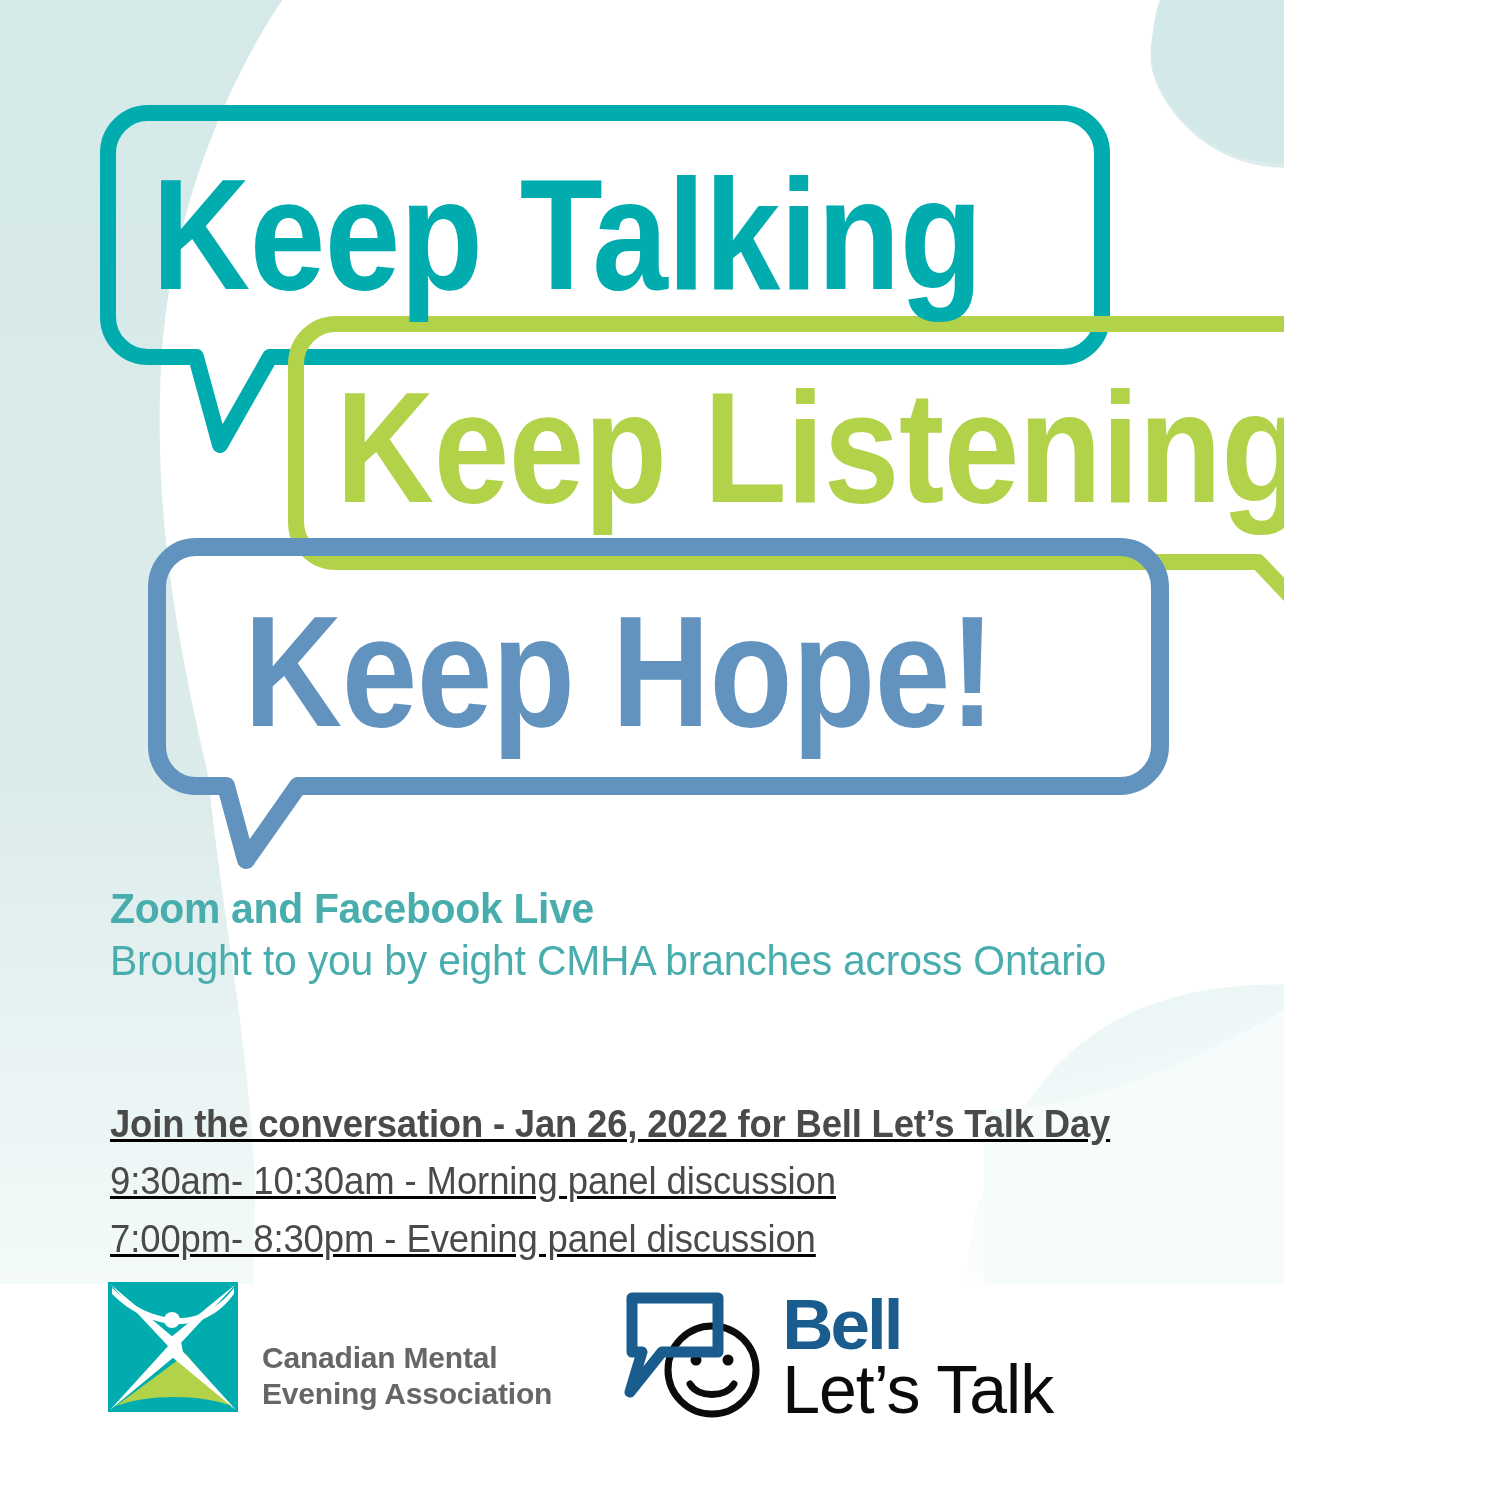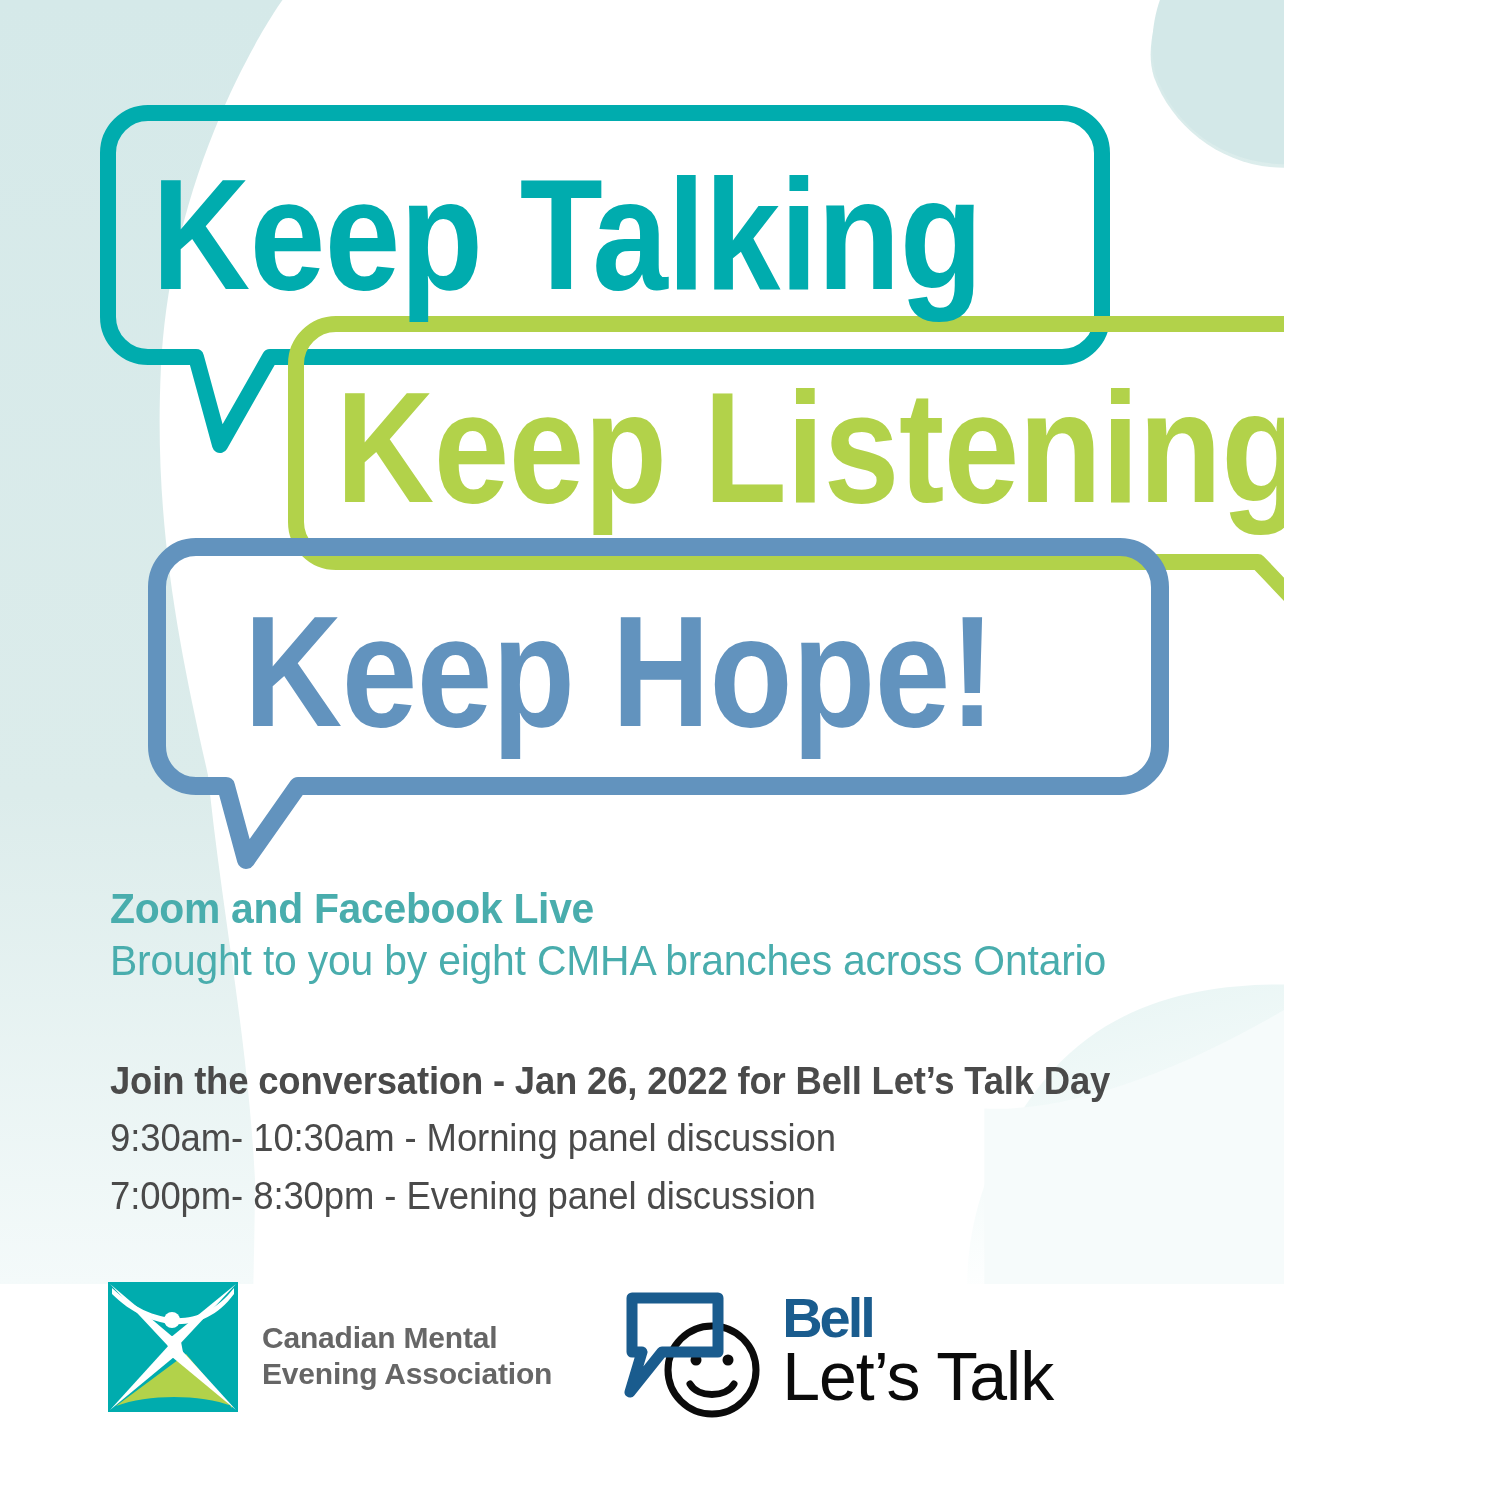"Join the conversation - Jan" #block-schedule { text-decoration: none -> underline; top: 1053px -> 1096px }
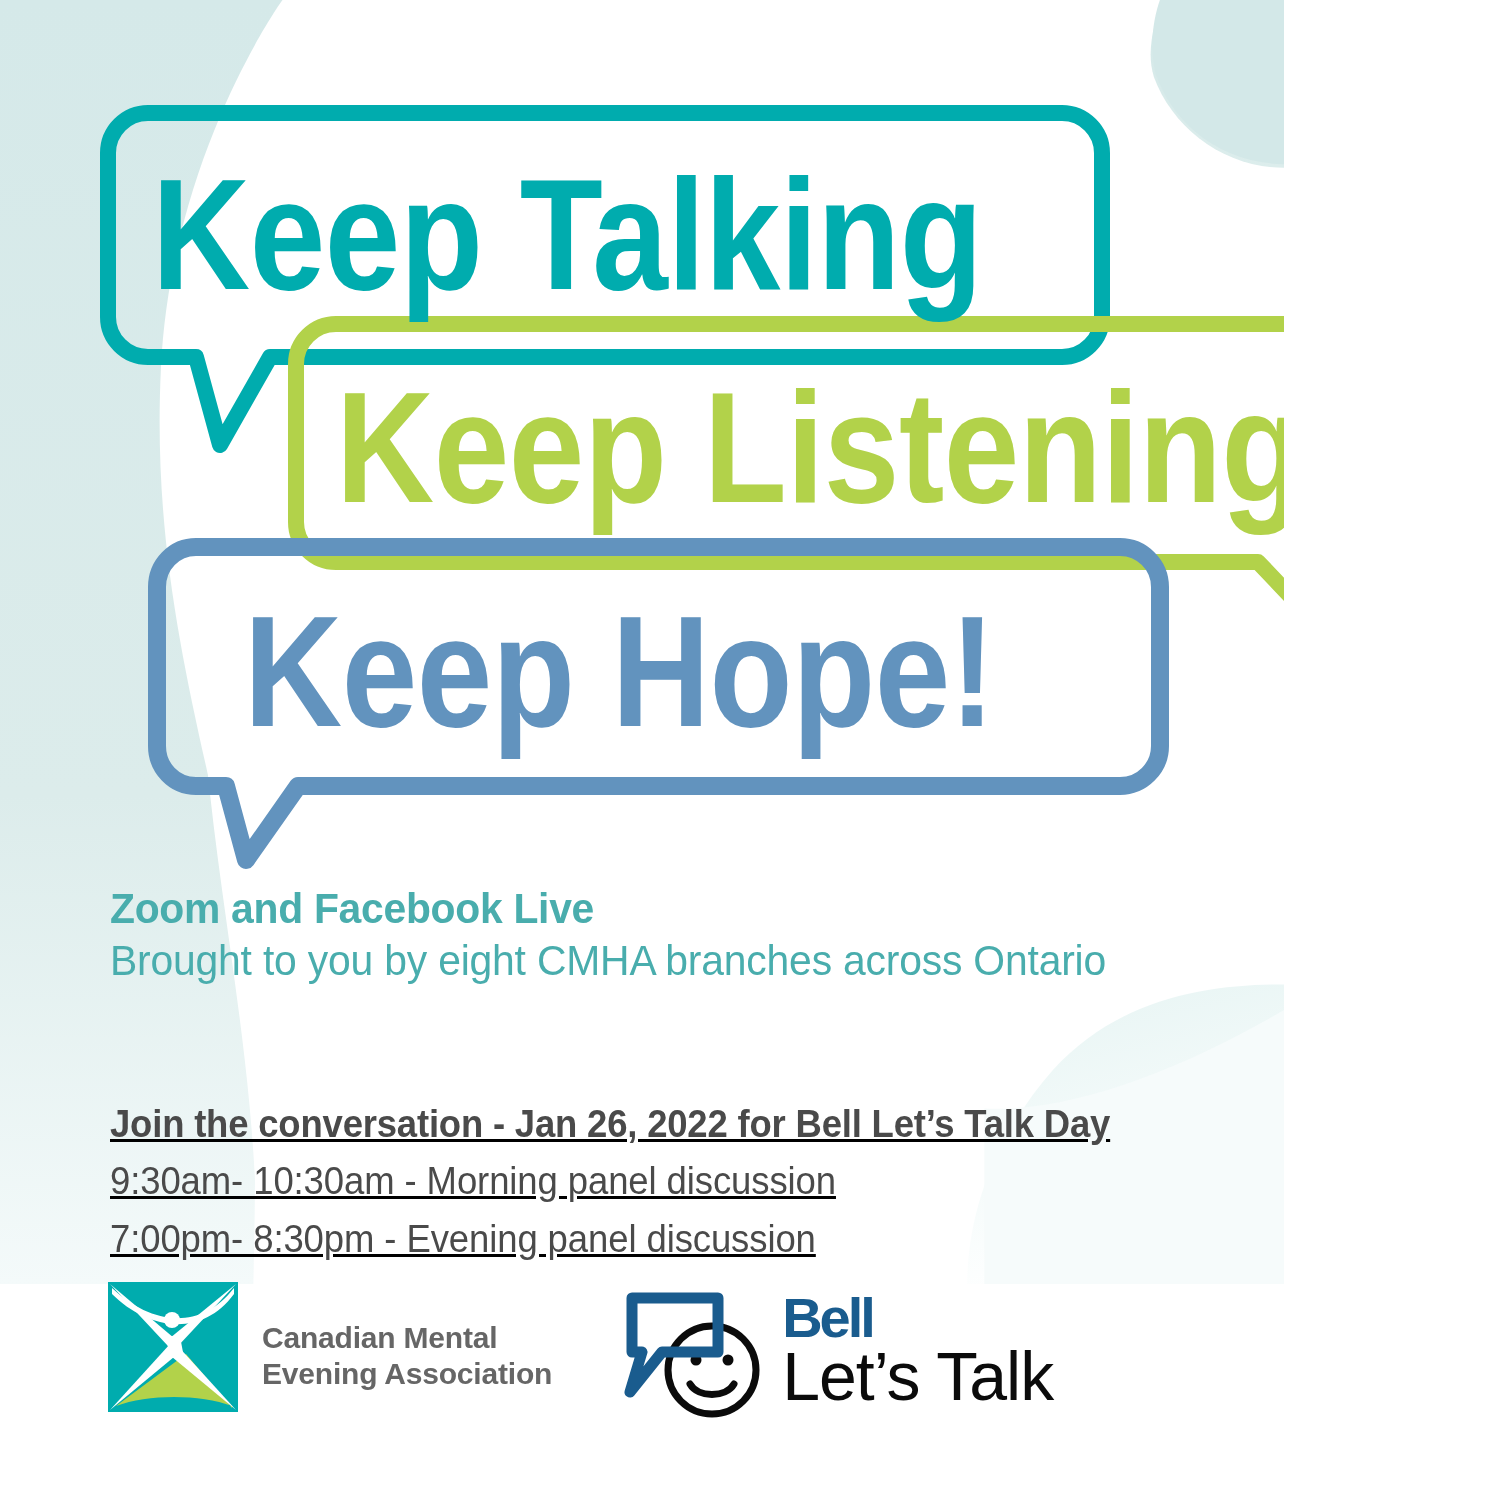"Canadian Mental" #cmha-logo { align-items: center -> flex-end }
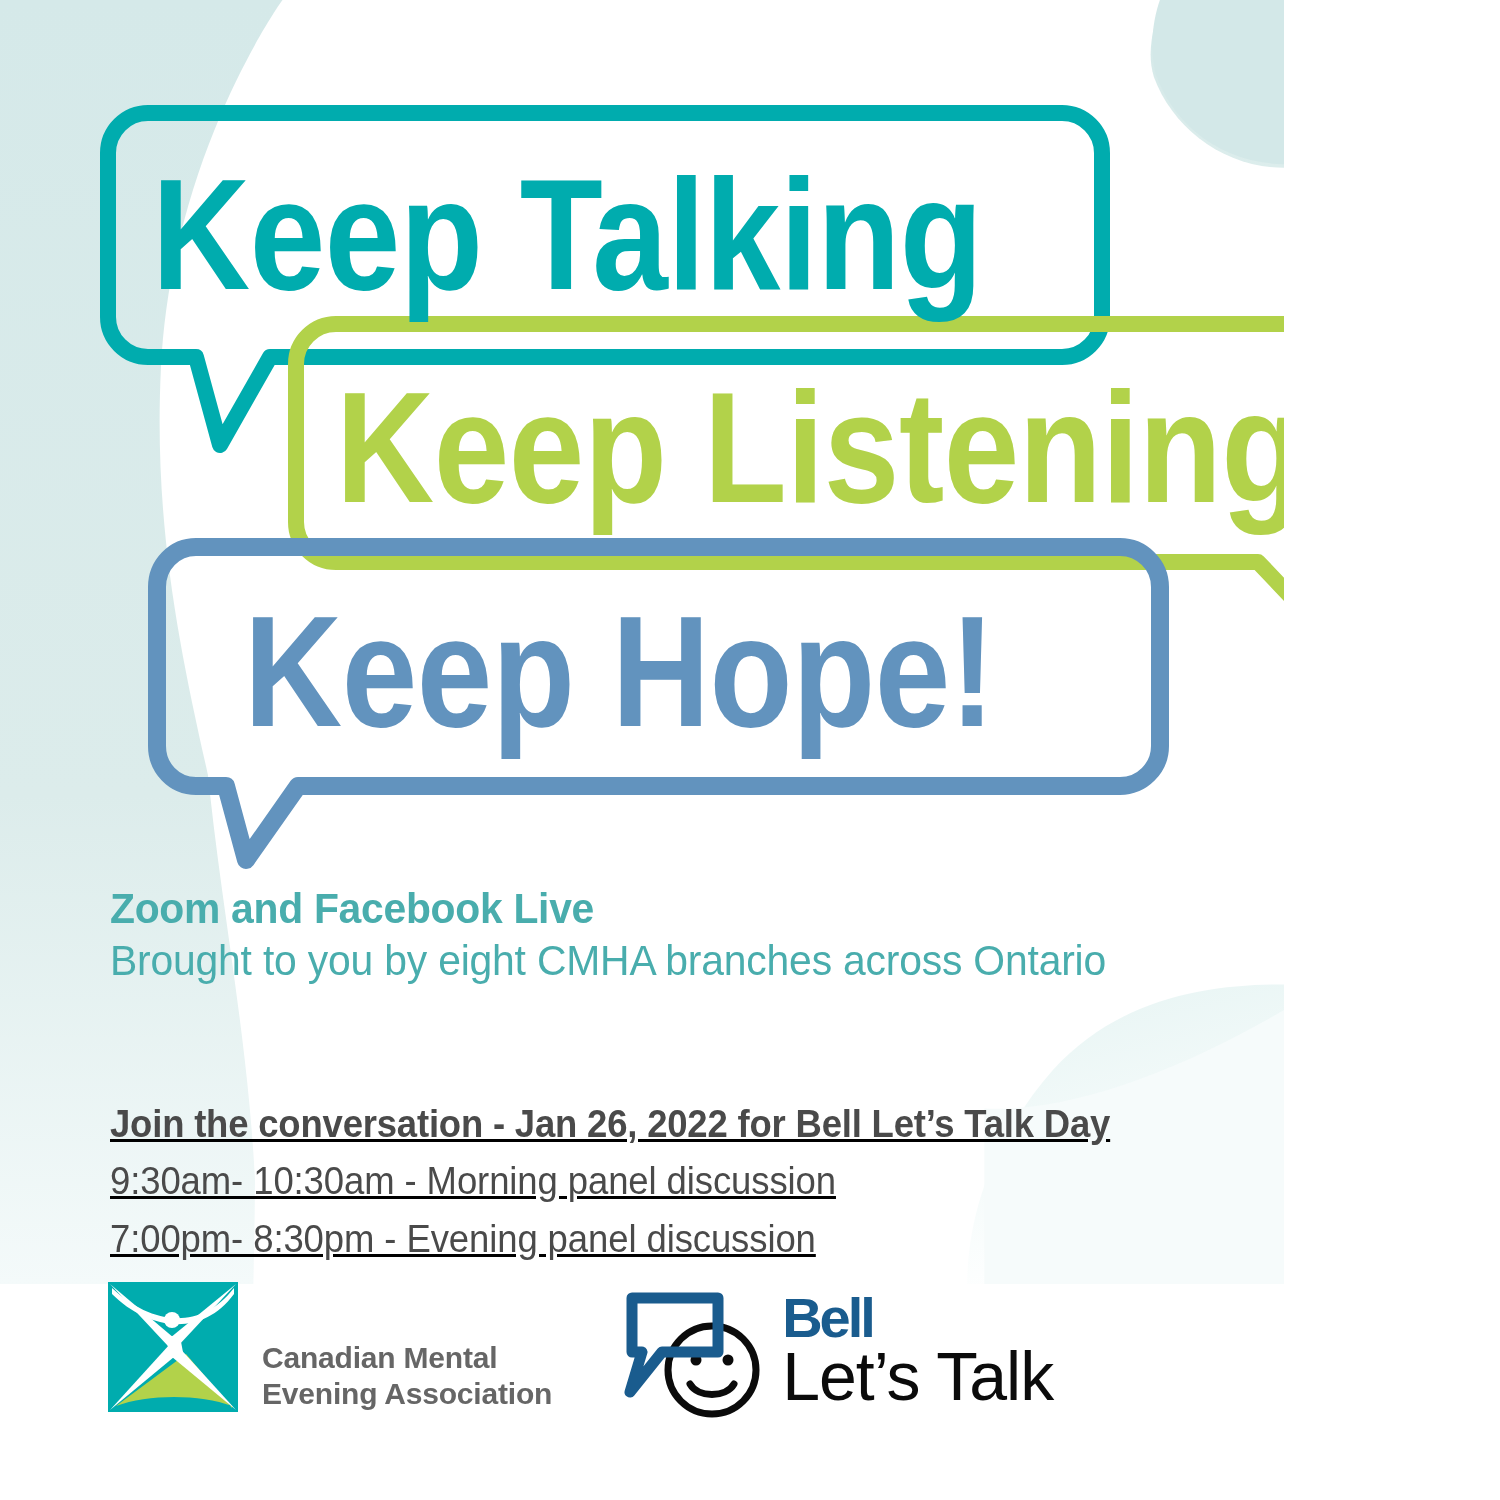"Bell" .bell-word { font-size: 56px -> 71px }
